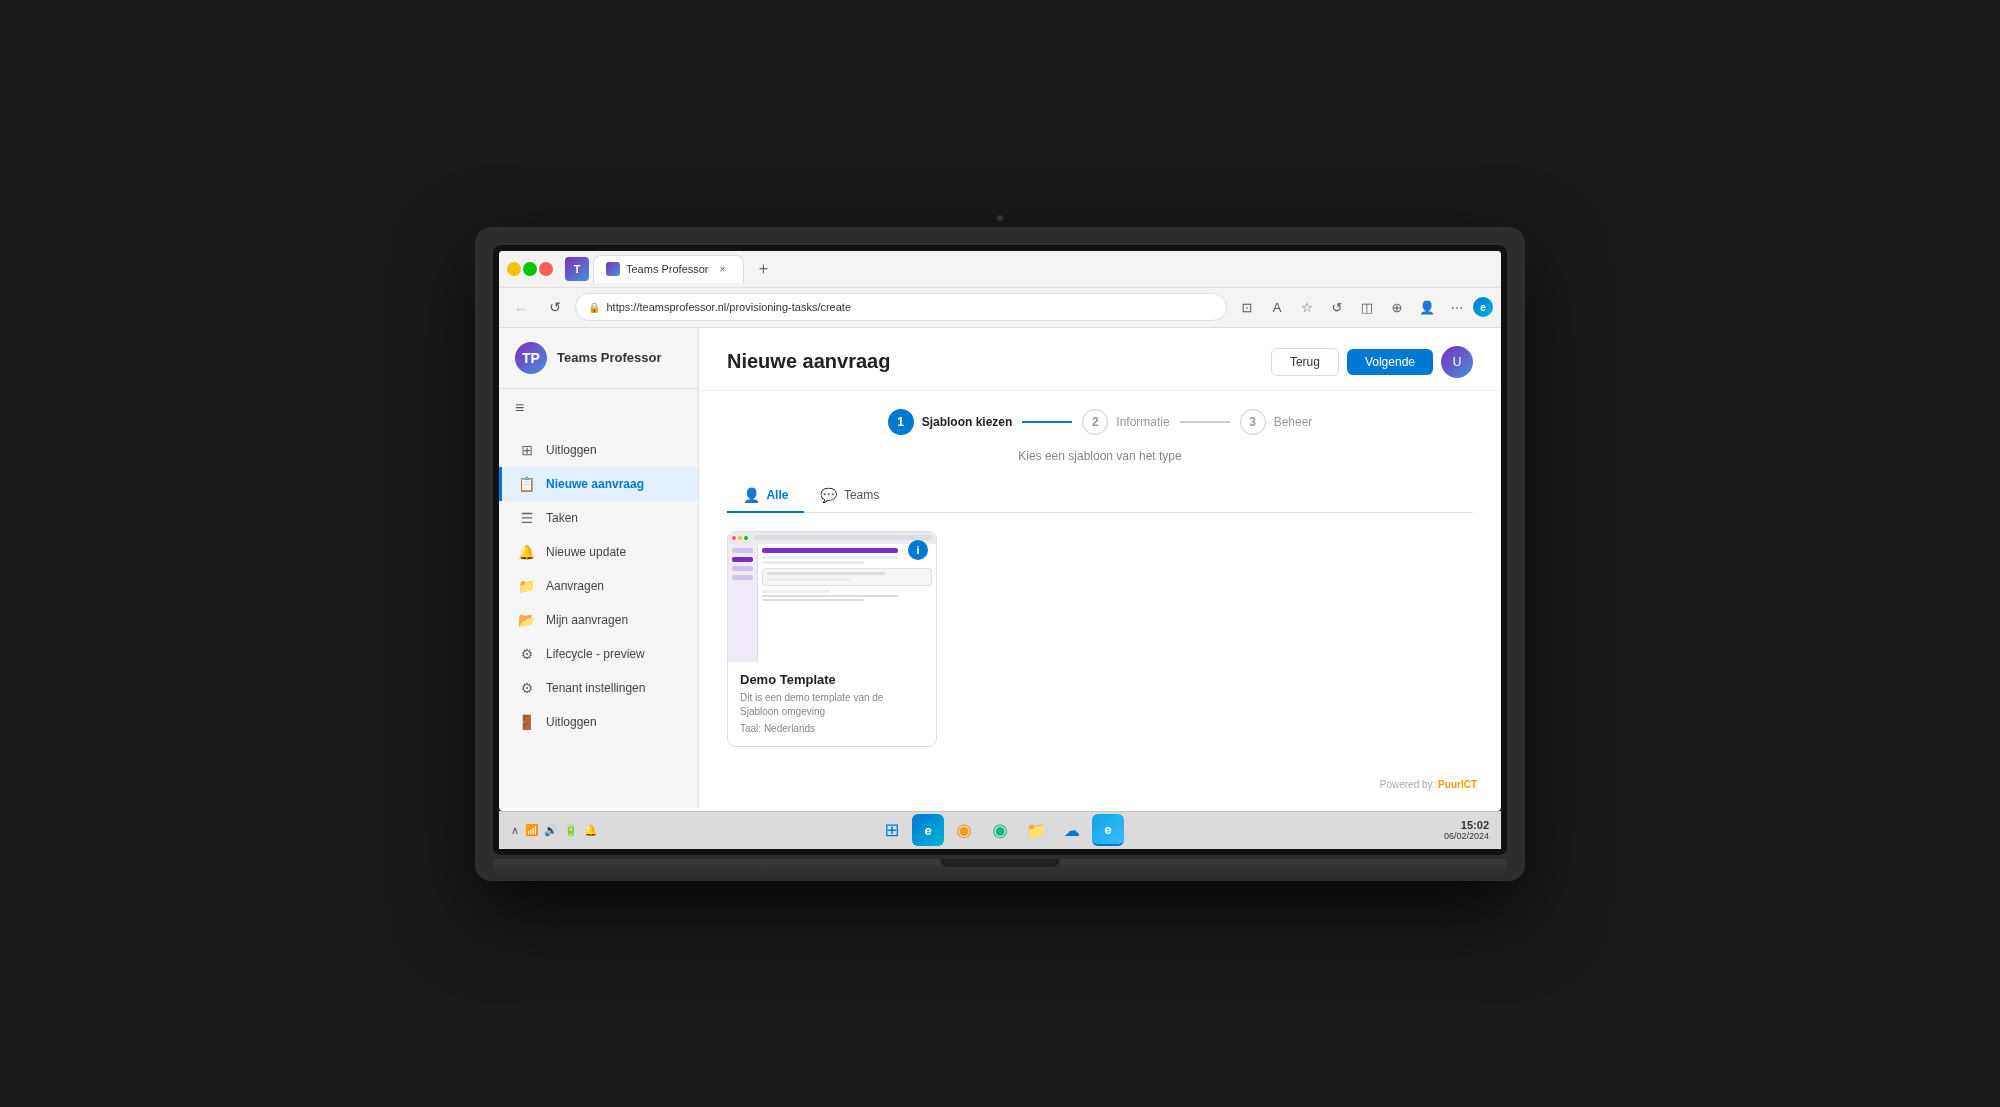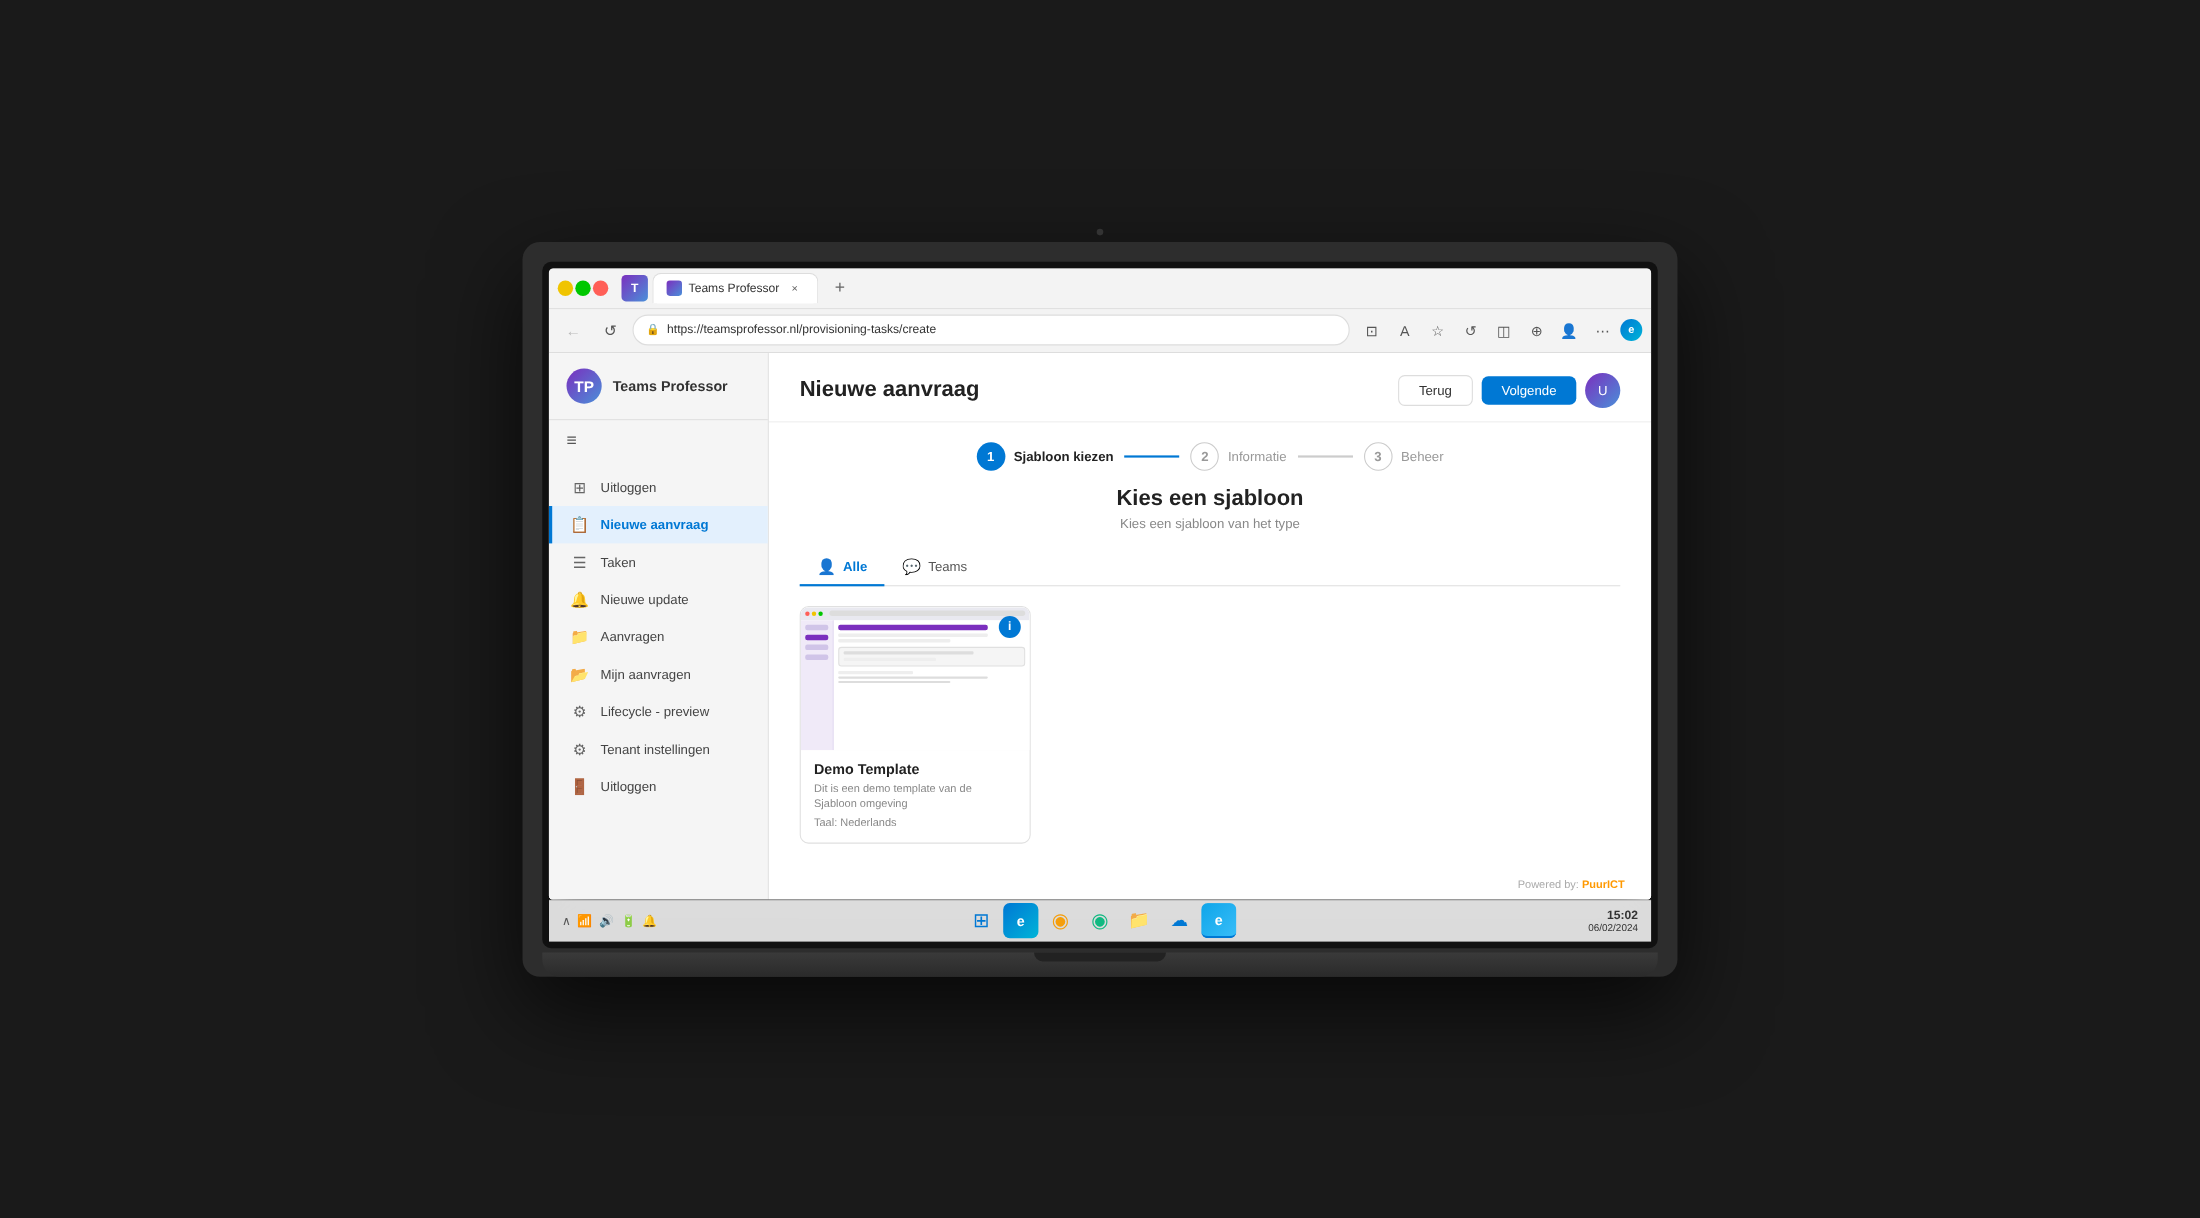"Kies een sjabloon" h2.template-select-title { html: <h2>Kies een sjabloon</h2> -> none }
